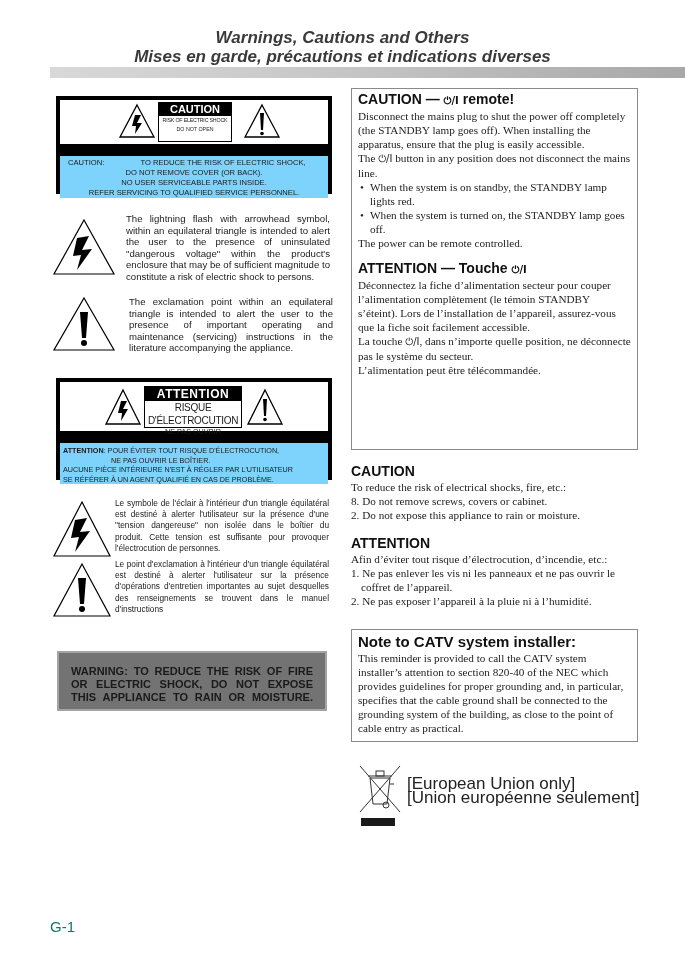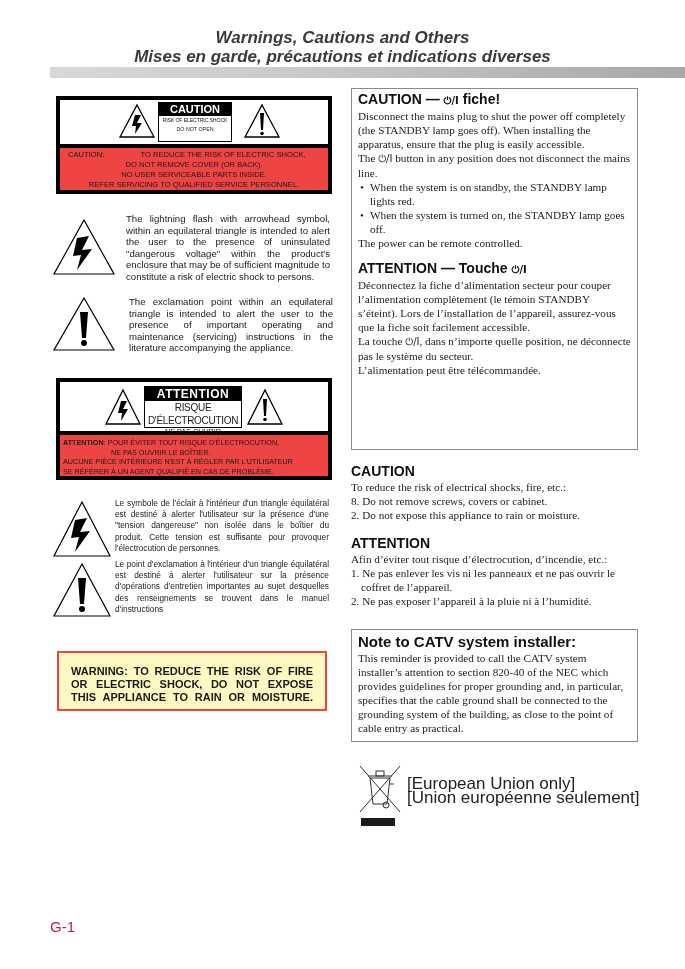"fiche!" span { text: fiche -> remote }
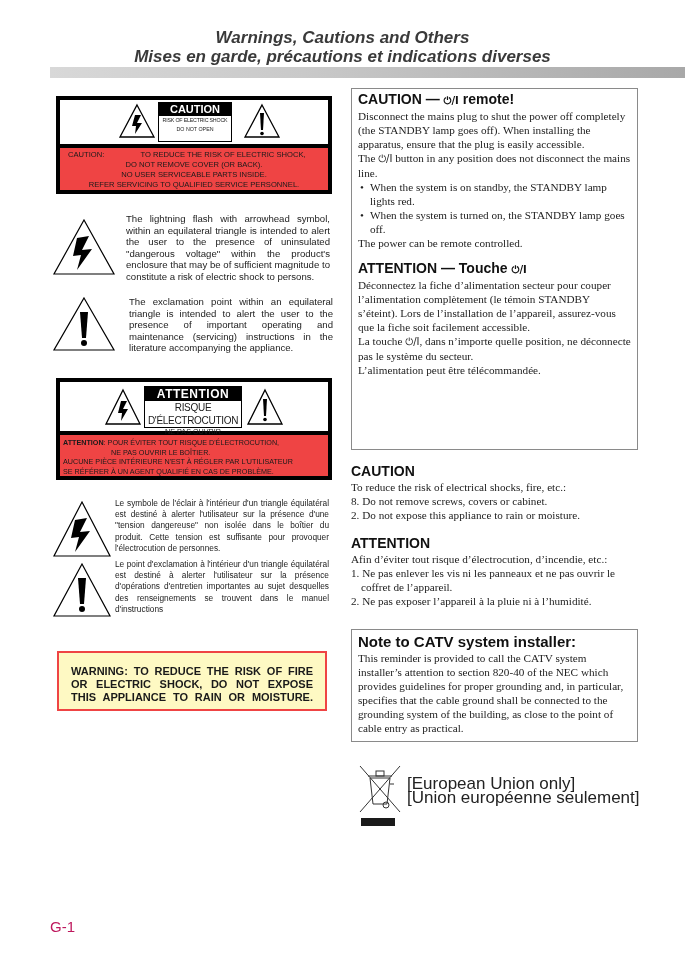"CAUTION:" .label-inner-bottom { background: #ef4444 -> #7dd3fc; margin-top: none -> 8px }
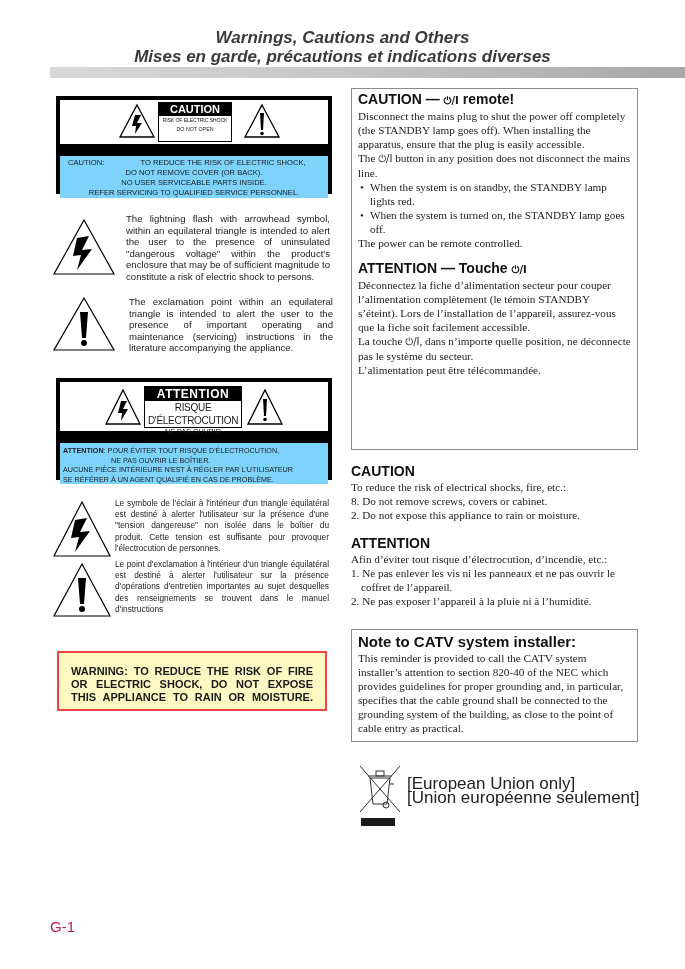"WARNING: TO REDUCE THE RISK" .warn-box { background: #fef9c3 -> #737373; border: 2px solid #ef4444 -> 2px solid #a3a3a3 }
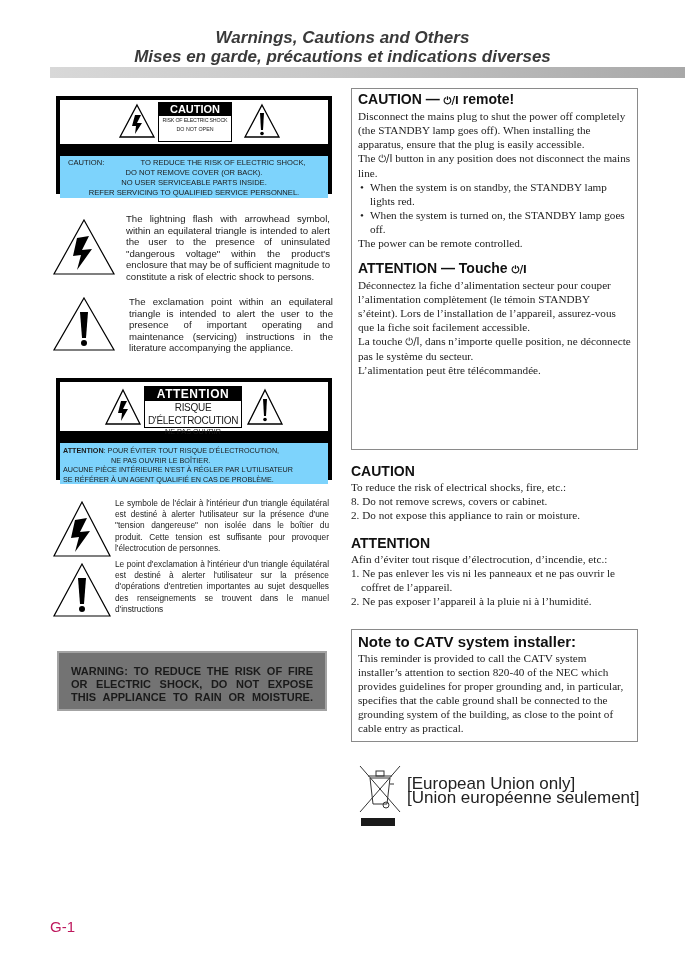"G-1" .page-num { color: #be185d -> #0f766e }
